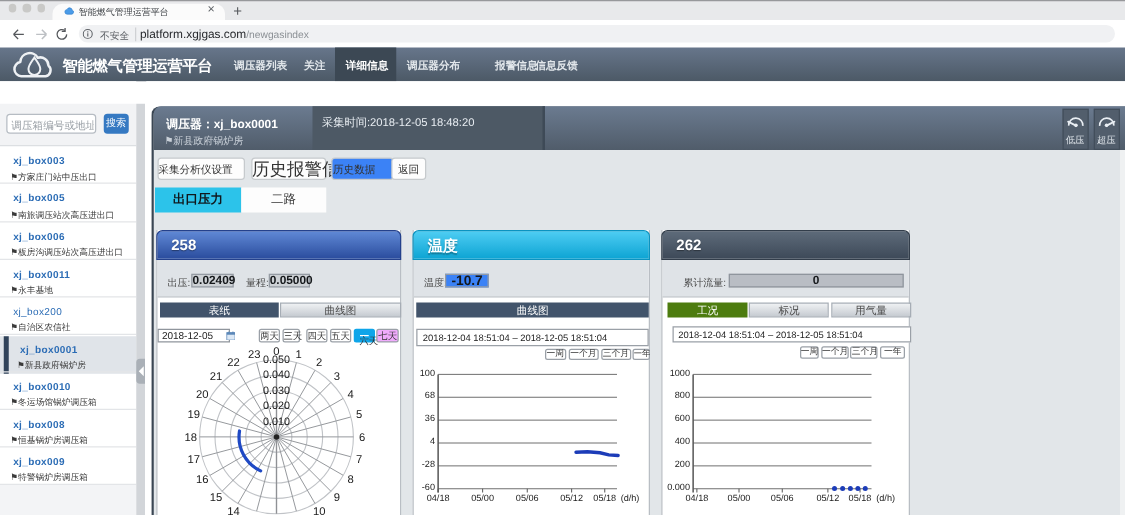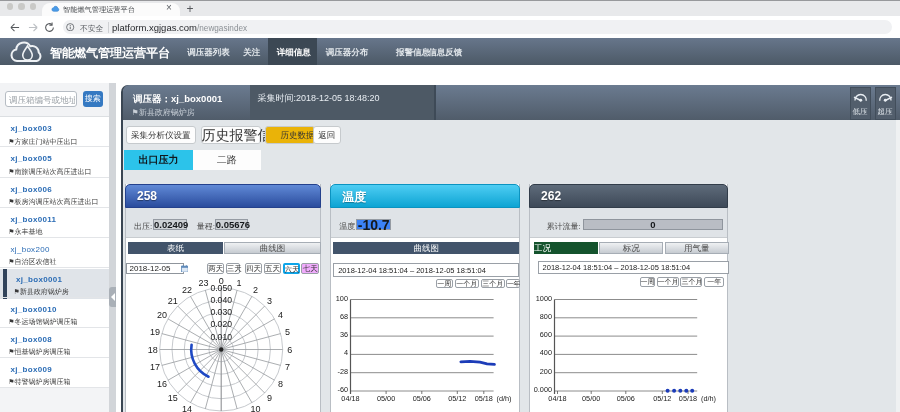"采集分析仪设置" div.abs { text-align: center -> left }
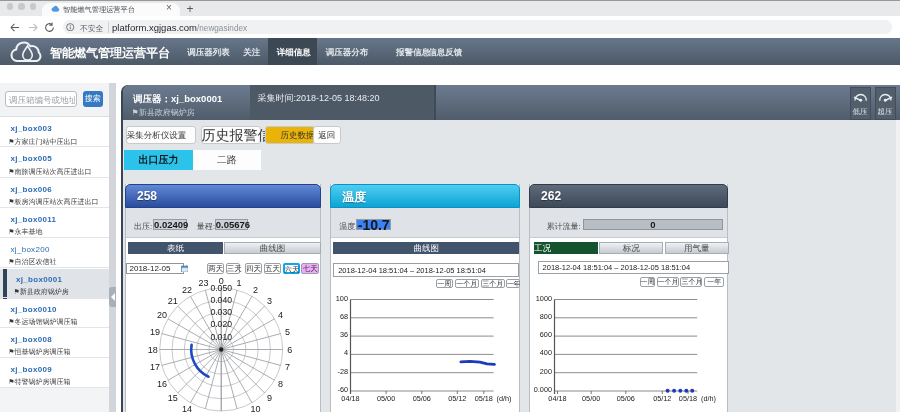"历史数据" div.abs { background: #eab308 -> #3b82f6; text-align: right -> left }
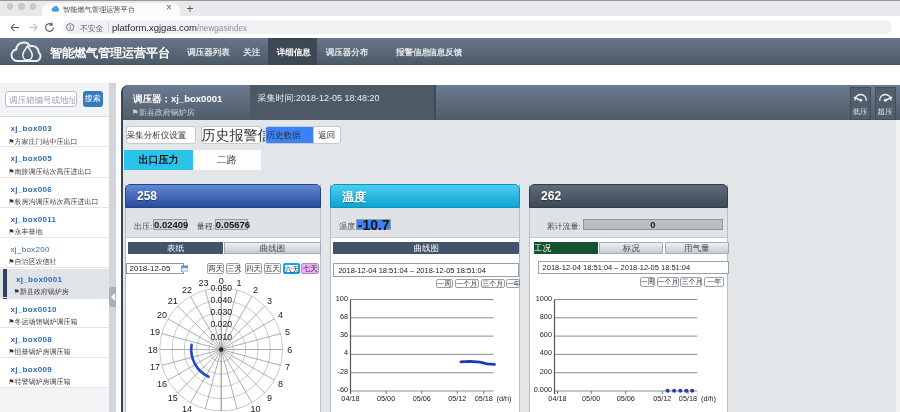"0.05676" div { text: 0.05676 -> 0.05000 }
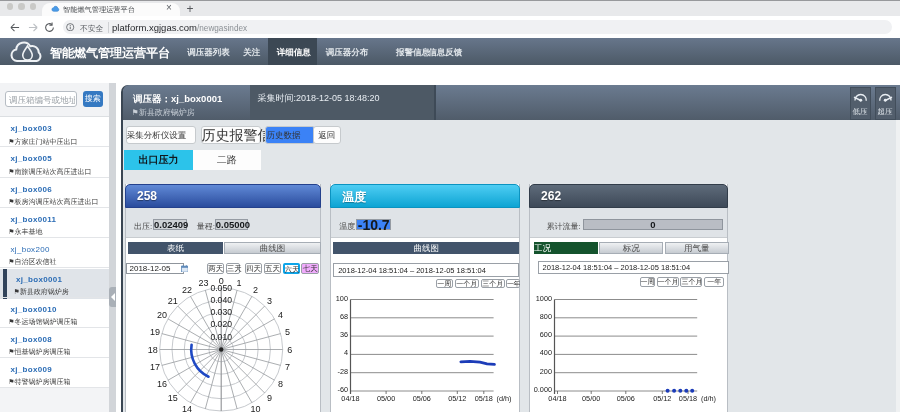"-10.7" div { font-size: 14px -> 11px }
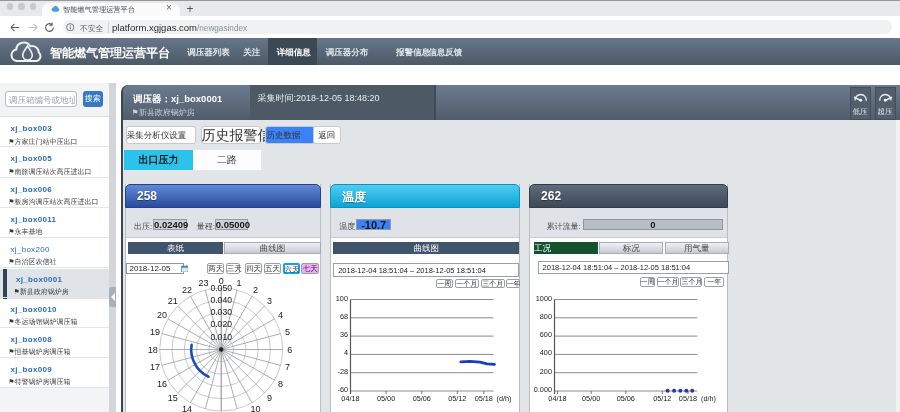"工况" div { background: #14532d -> #4d7c0f; text-align: left -> center }
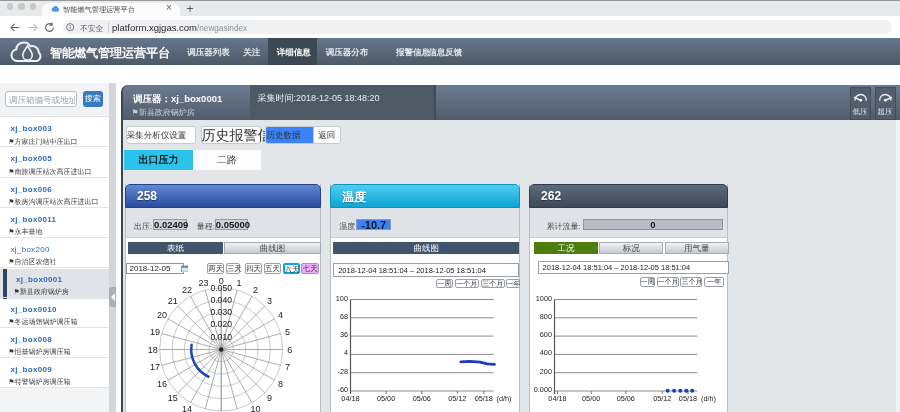"六天" div { border: 2px solid #0ea5e9 -> 5px solid #0ea5e9 }
